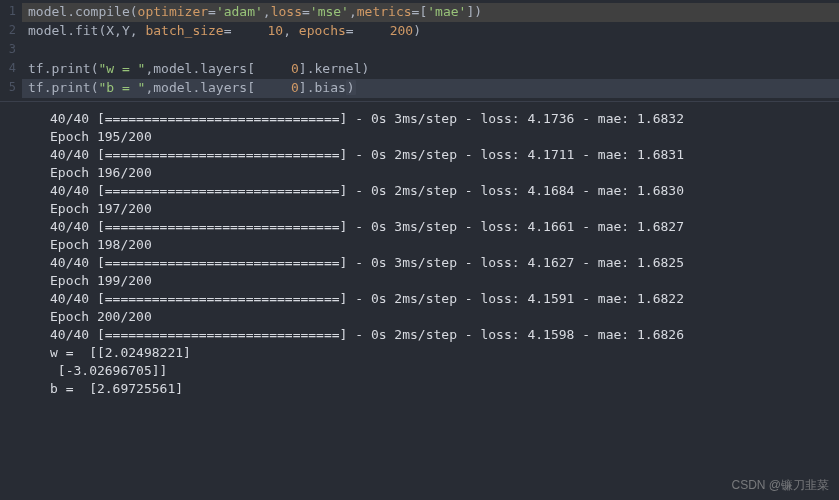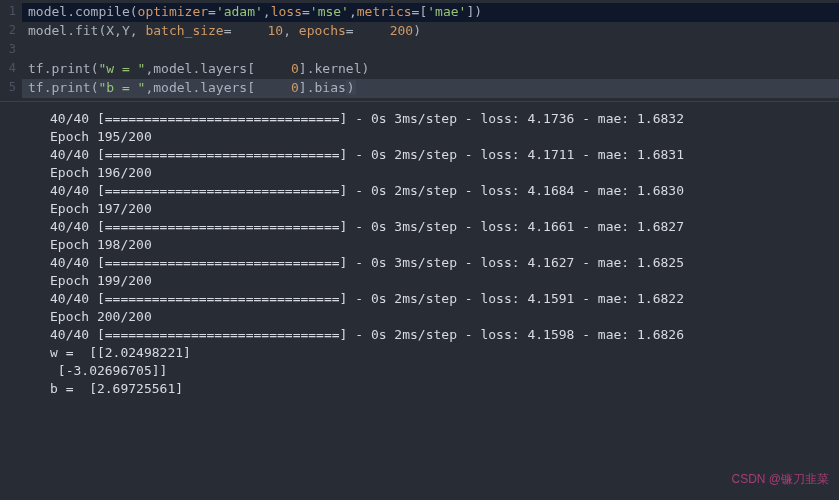"model.compile(optimizer='adam',loss='mse" .hl-line { background: #0f172a -> #404040 }
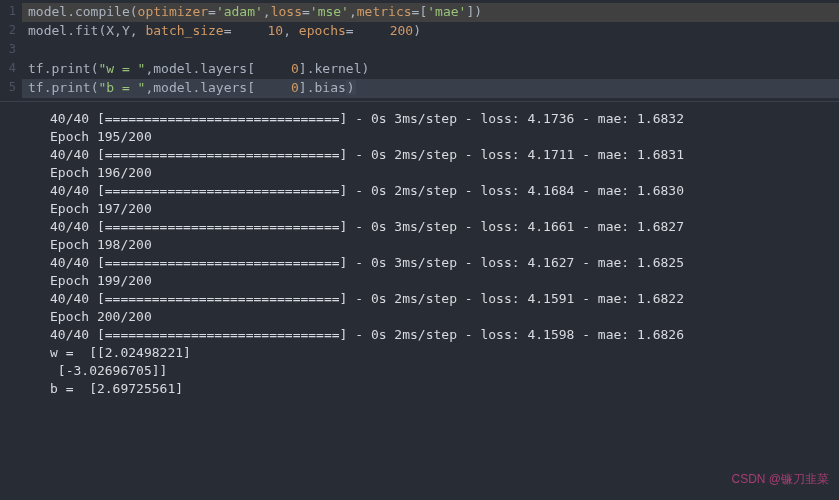"CSDN @镰刀韭菜" .watermark { bottom: 12px -> 6px; color: #ec4899 -> #a3a3a3 }
